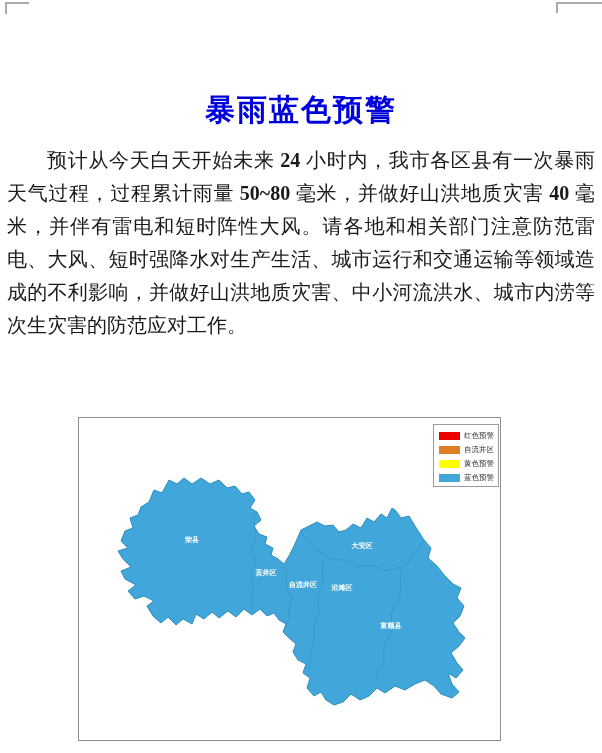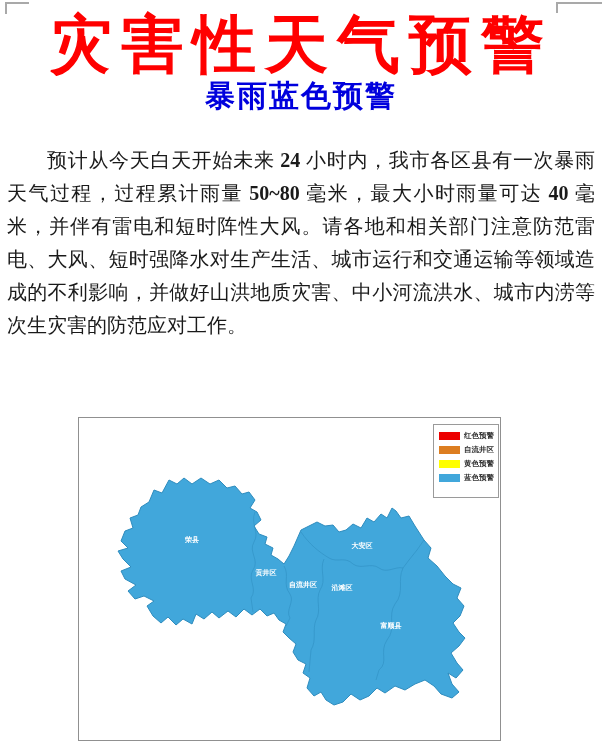"灾害性天气预警" div.title { html: <div>灾害性天气预警</div> -> none }
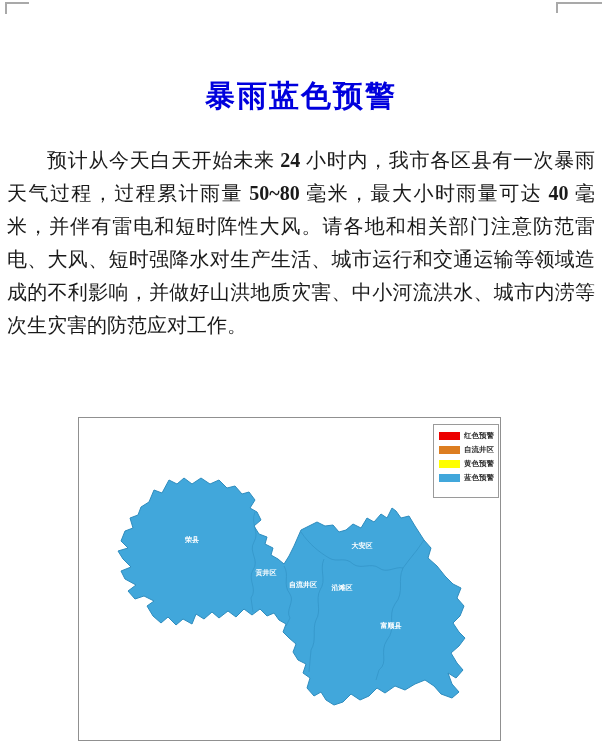"暴雨蓝色预警" .subtitle { top: 76px -> 90px }
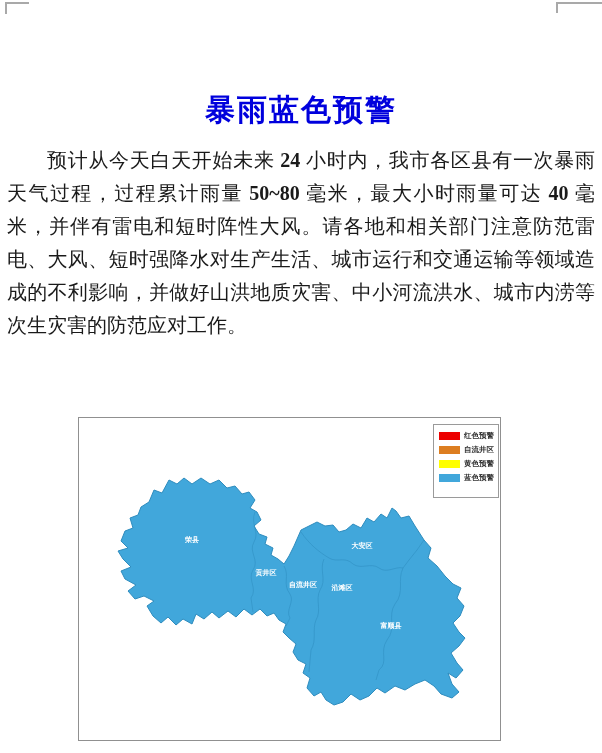"毫米，最大小时雨量可达" span { text: 最大小时雨量可达 -> 并做好山洪地质灾害 }
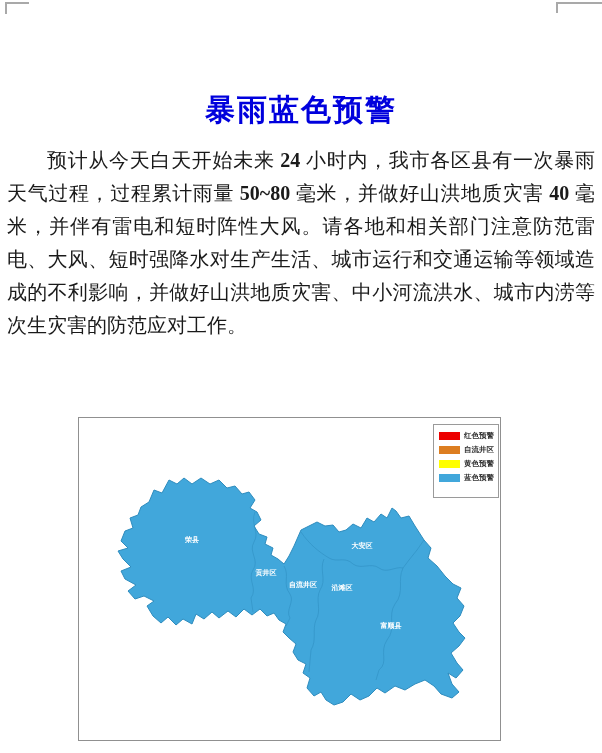"红色预警" .legend { font-weight: bold -> none; padding: 4px 0 12px 5px -> 4px 0 1px 5px }
